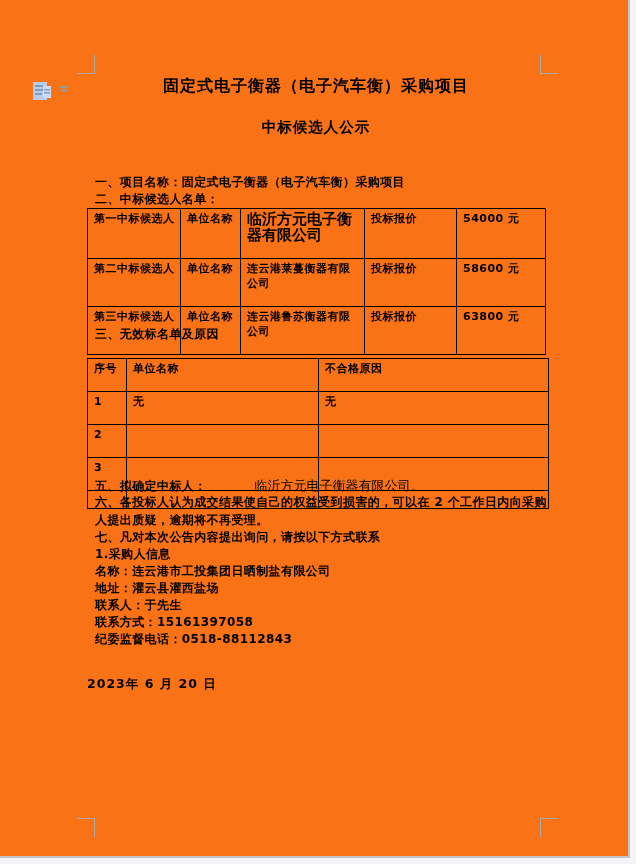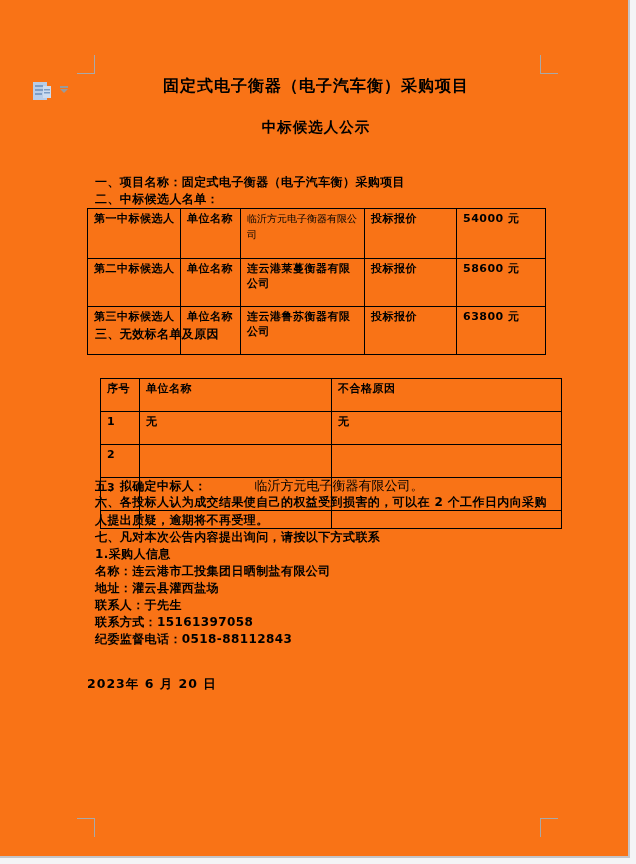"临沂方元电子衡器有限公司" .tbl-candidates tr:first-child .company-cell { font-size: 10px -> 15px; font-weight: 400 -> 700 }
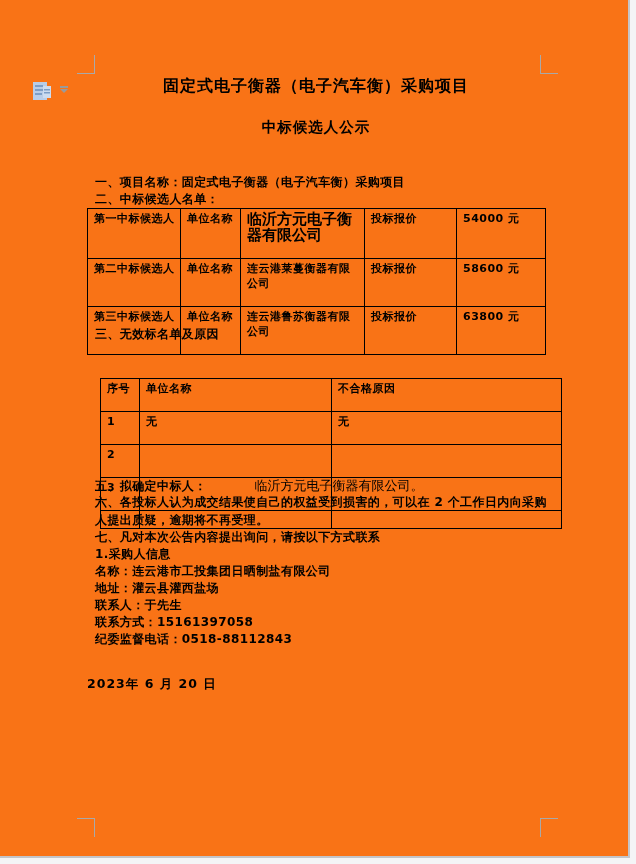"序号" .tbl-invalid { margin-left: 13px -> none; top: 378px -> 358px }
